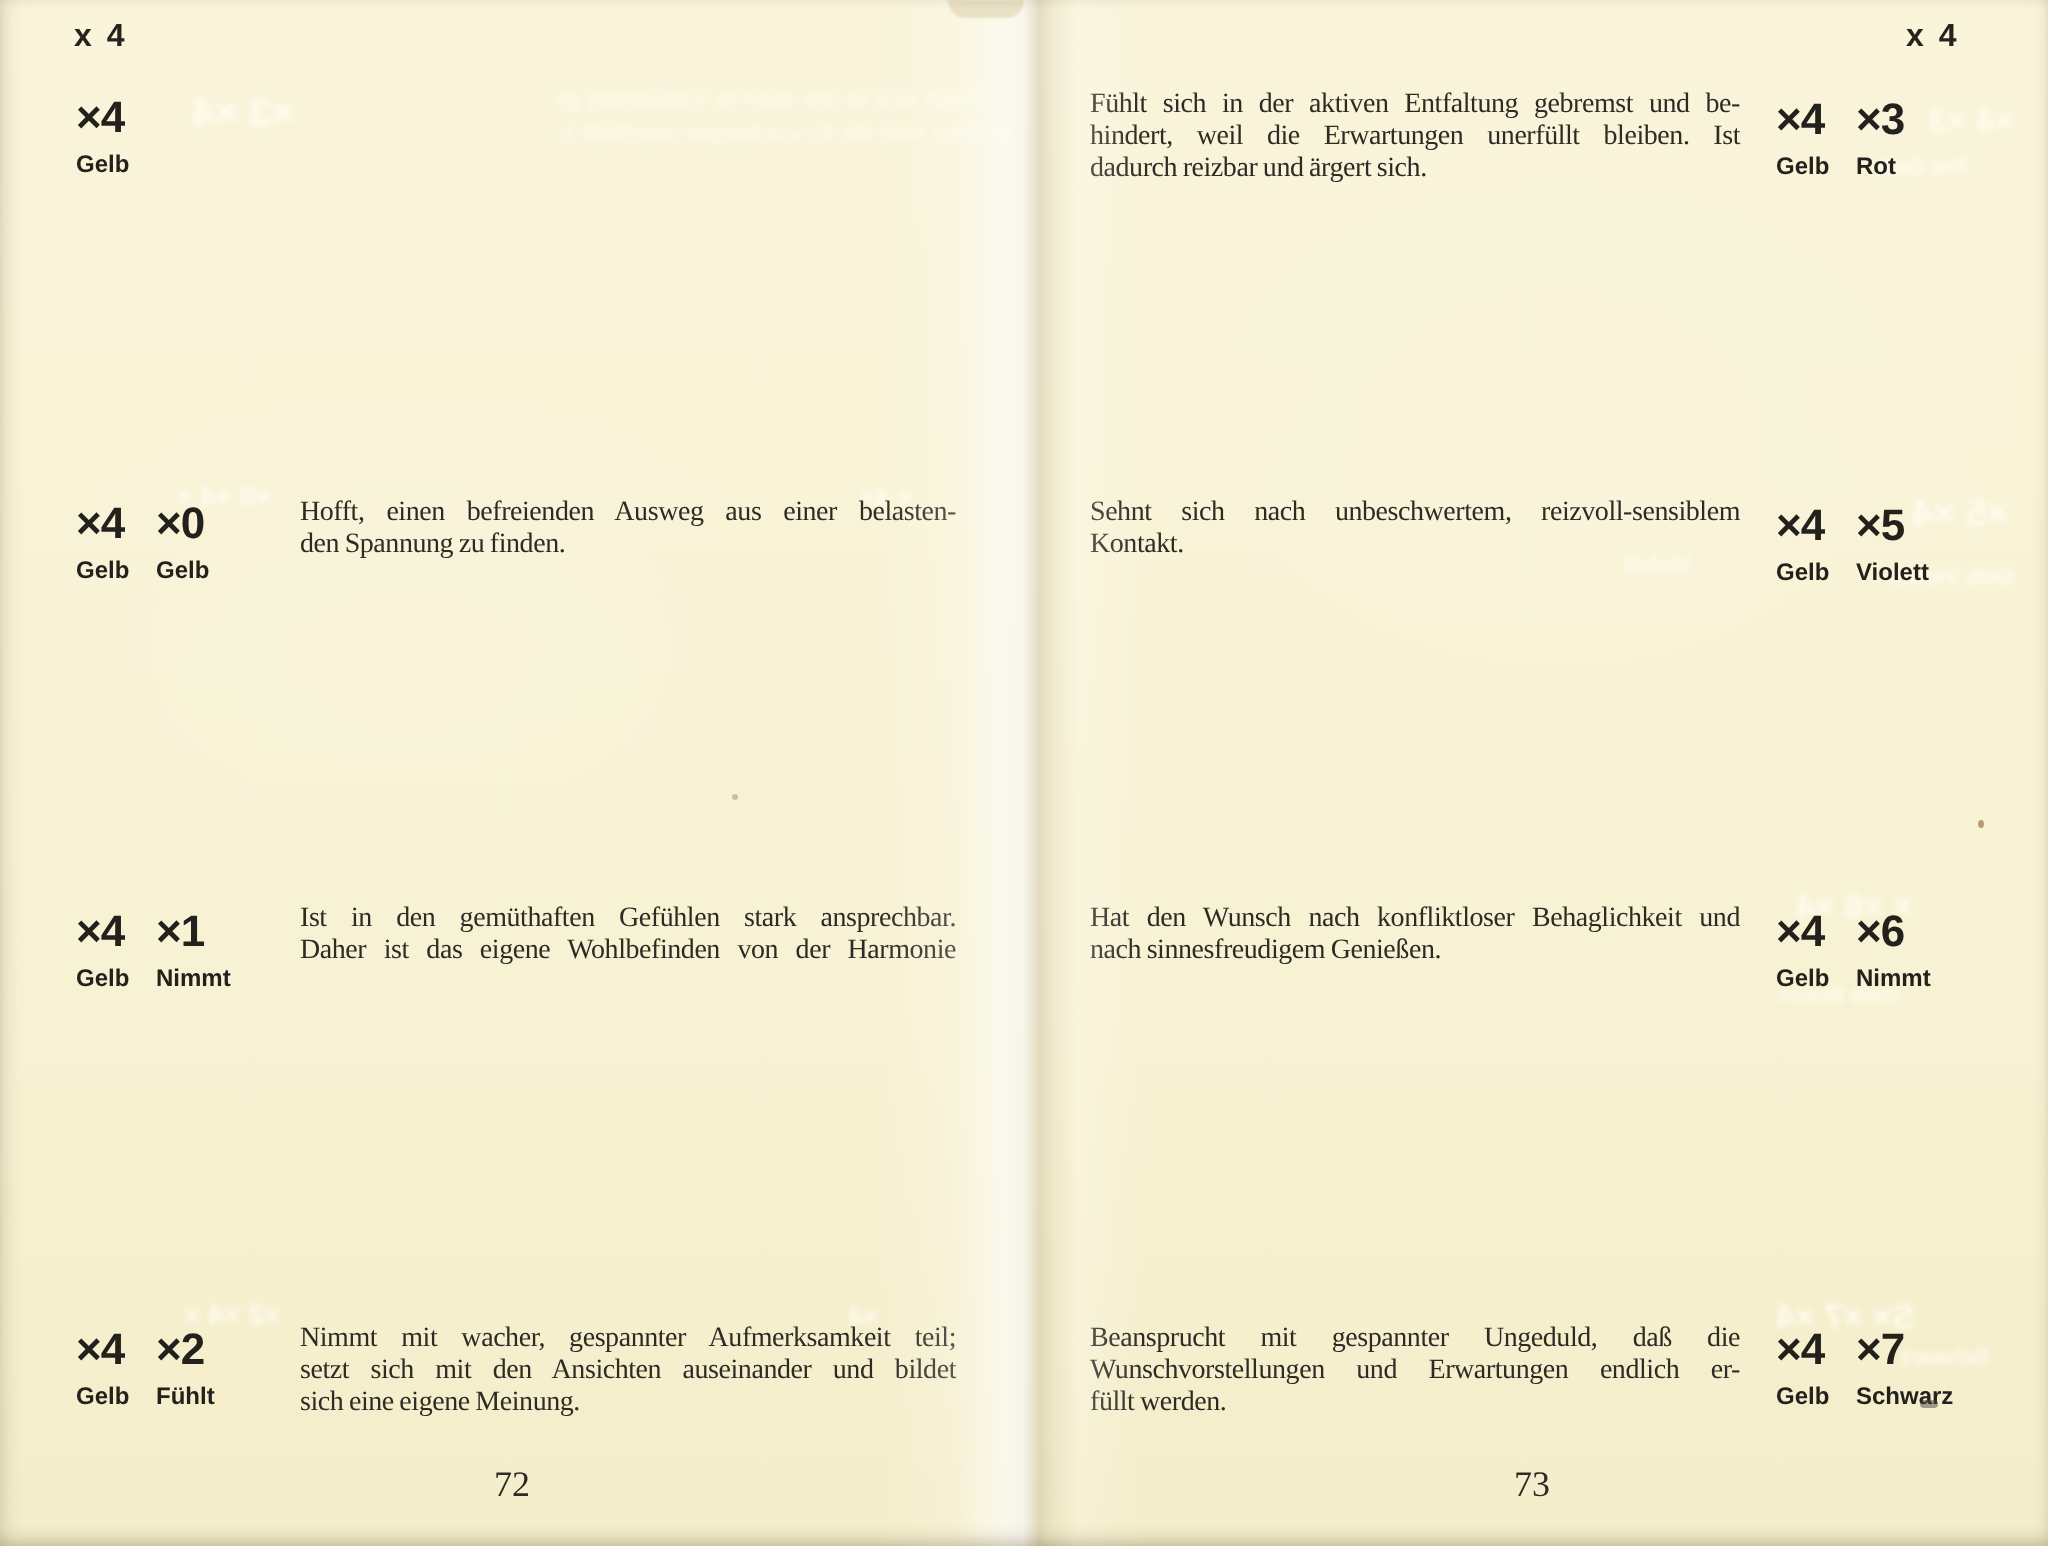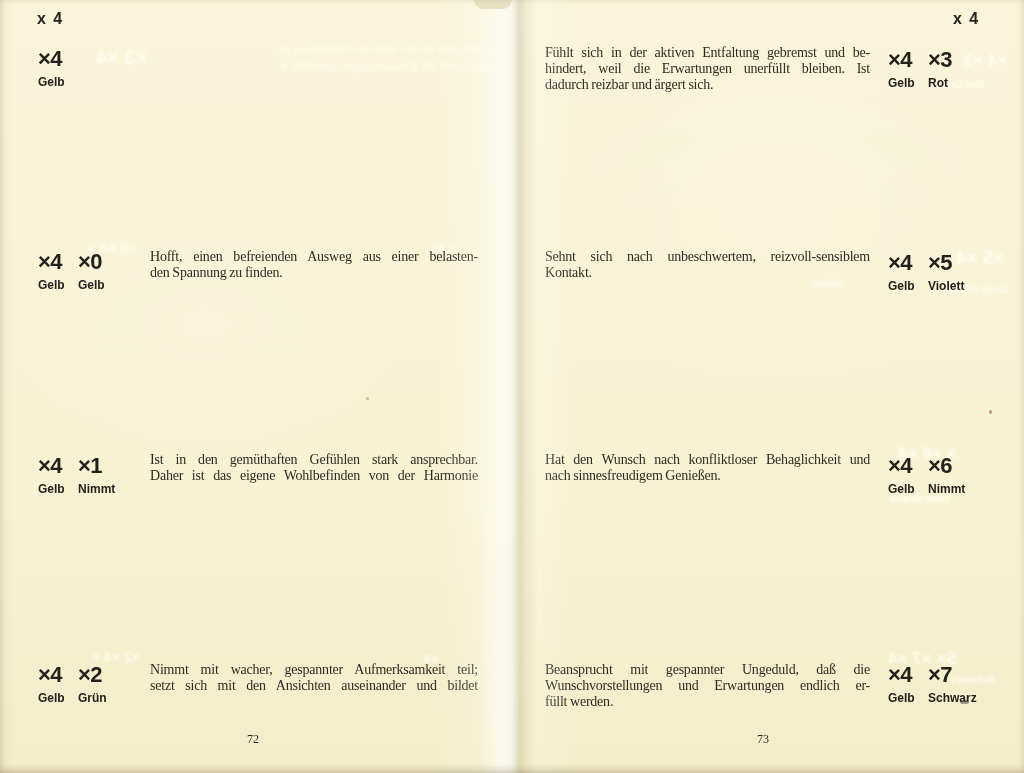"Grün" span.cname { text: Grün -> Fühlt }
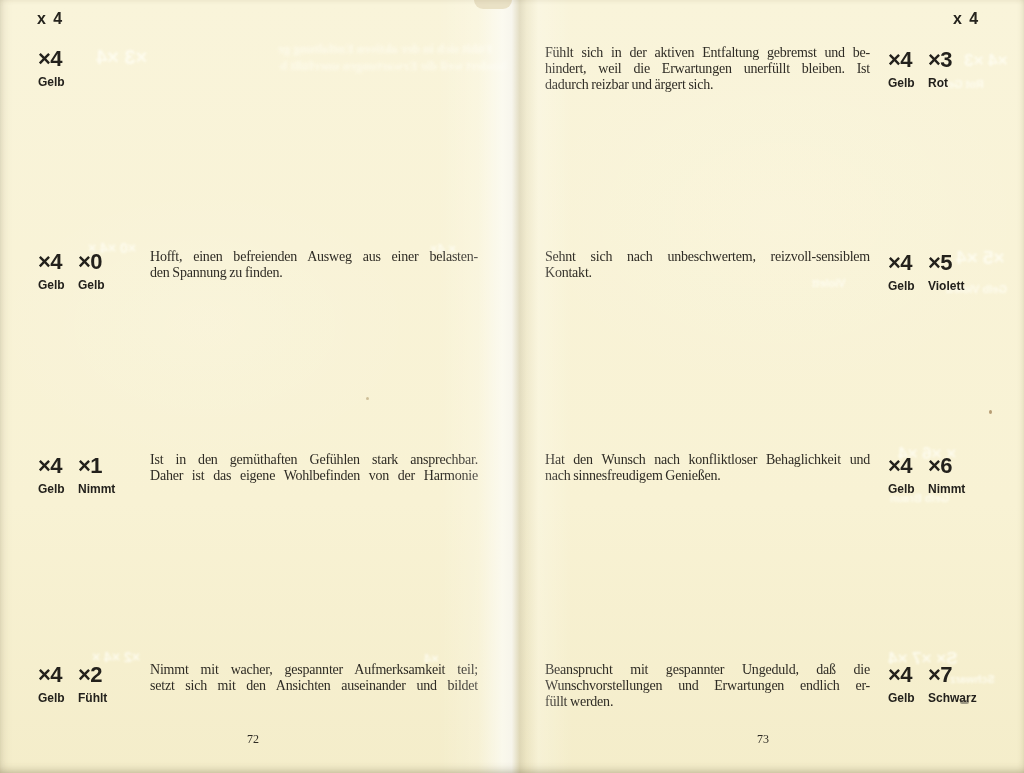"sich eine eigene Meinung." div.line { html: none -> <div>sich eine eigene Meinung.</div> }
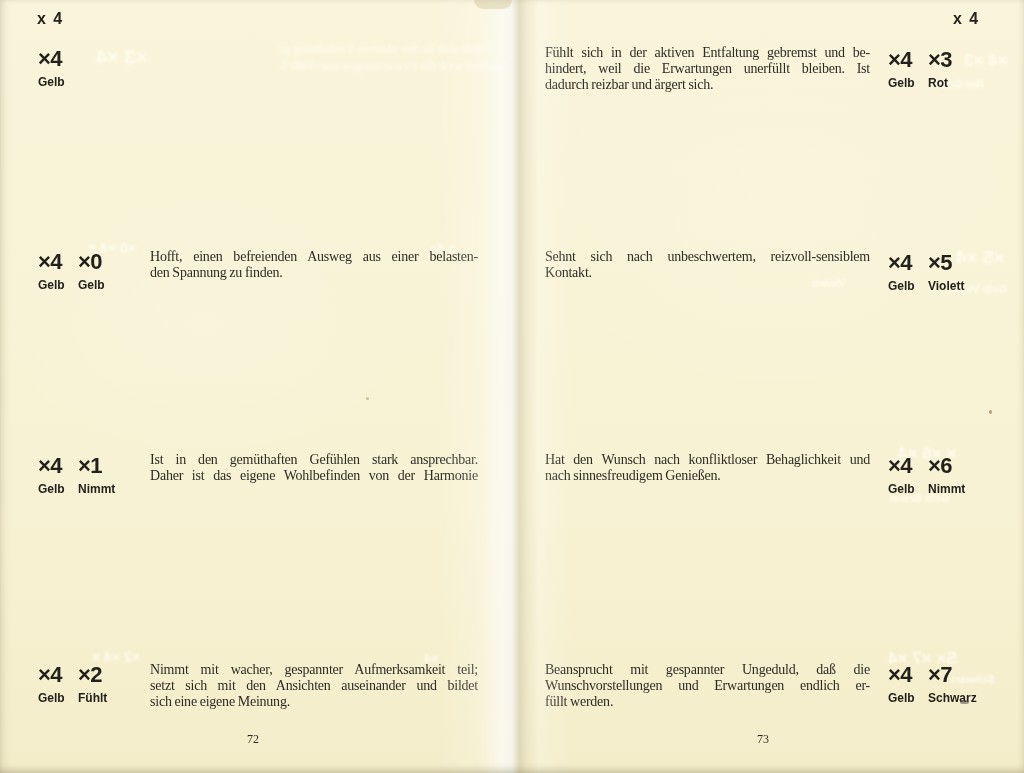"72" .pageno { font-size: 12px -> 18px }
